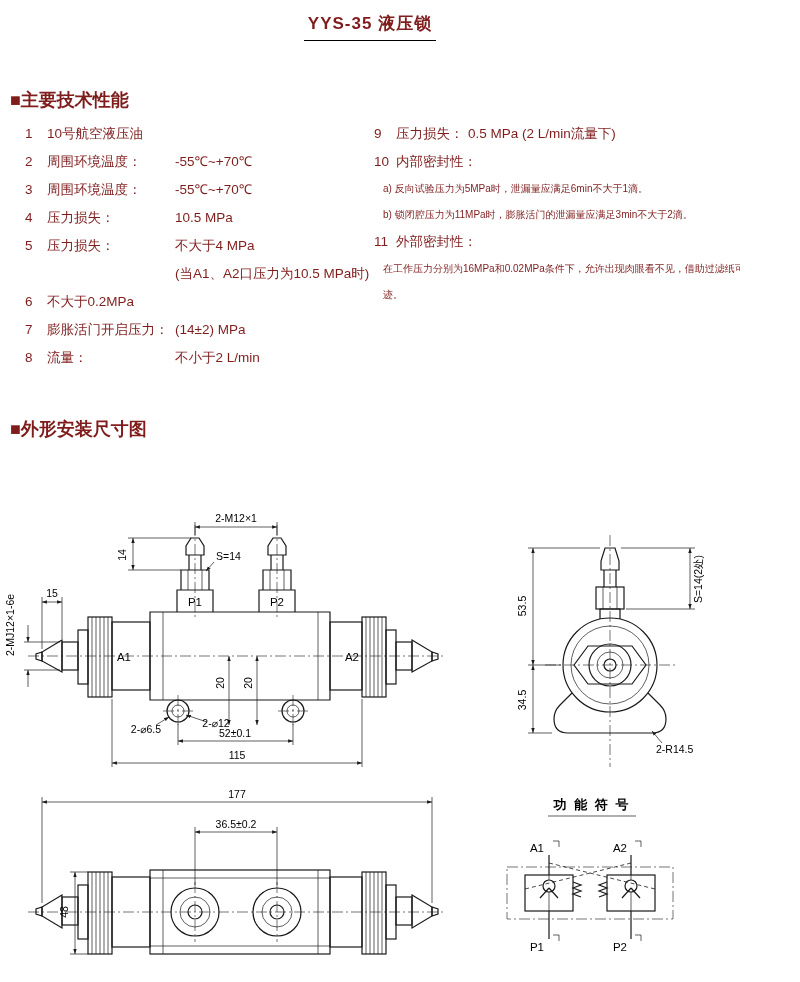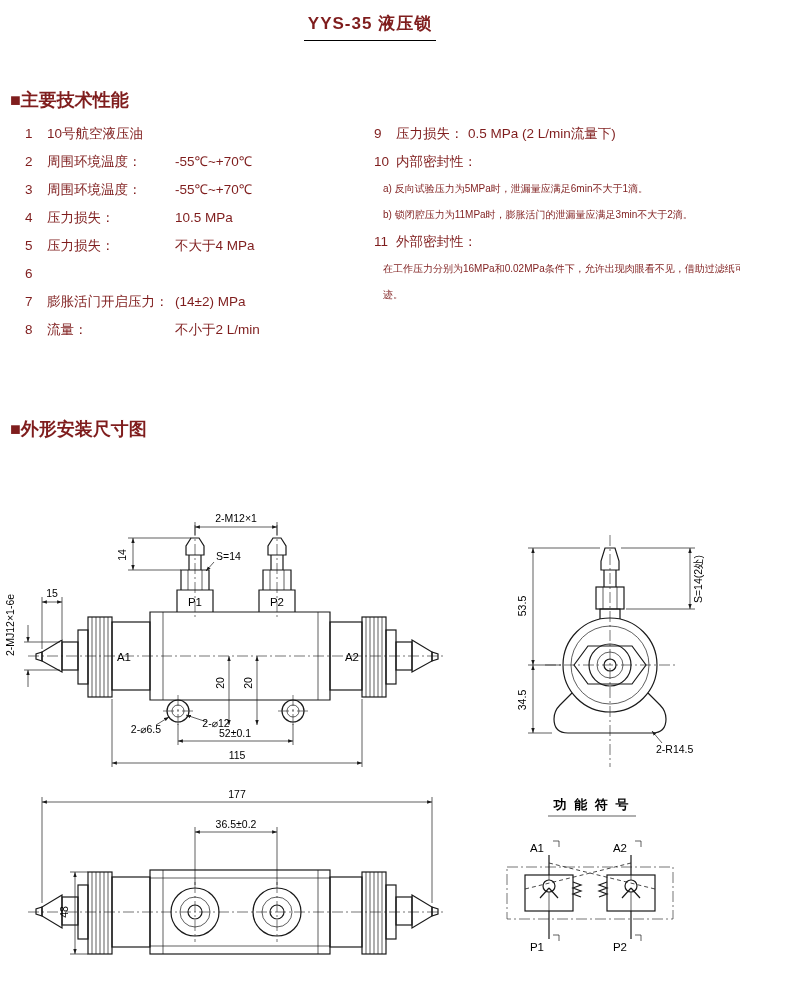"(当A1、A2口压力为10.5 MPa时)" div.row { html: none -> <div> <span></span> <span></span> <span>(当A1、A2口压力为10.5 MPa时)</span> </div> }
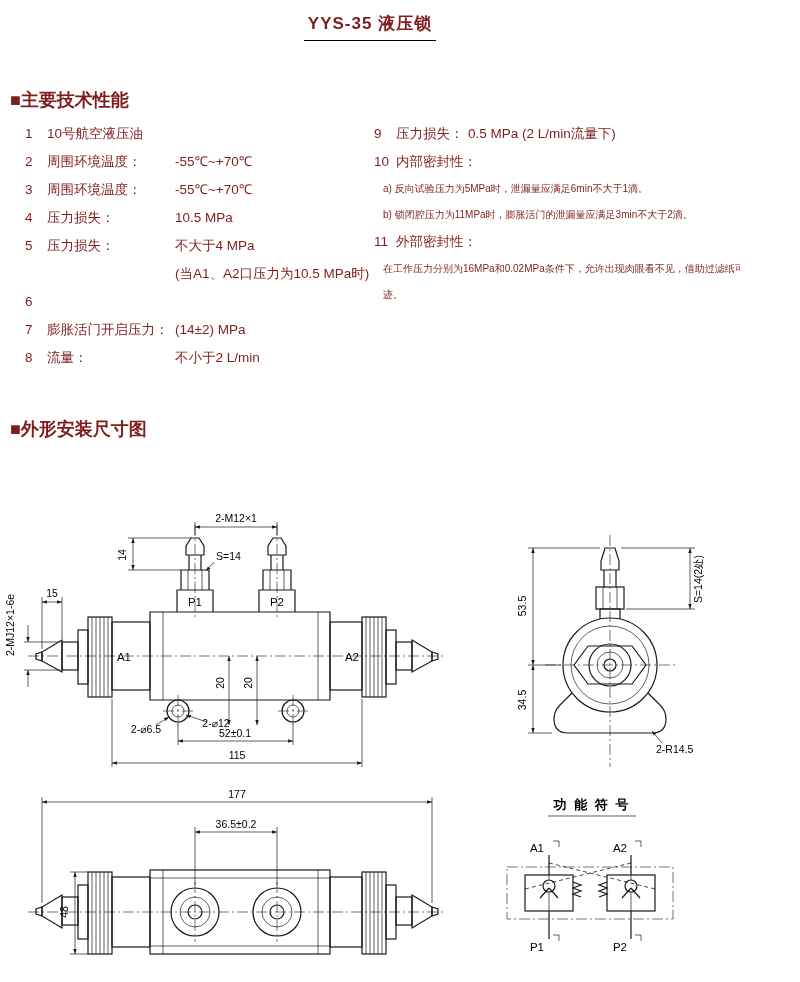"不大于0.2MPa" span.val { html: none -> <span>不大于0.2MPa</span> }
